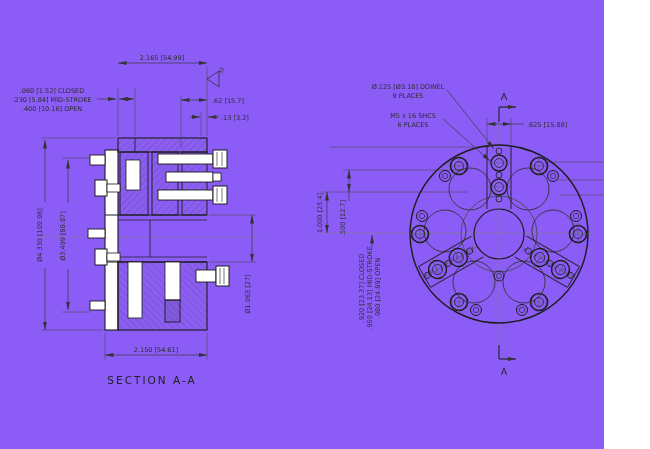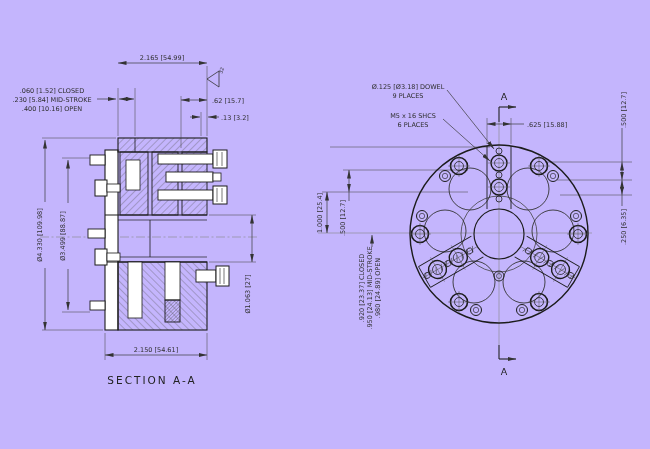"2.165 [54.99]" .stage { background: #c4b5fd -> #8b5cf6; width: 650px -> 604px }
